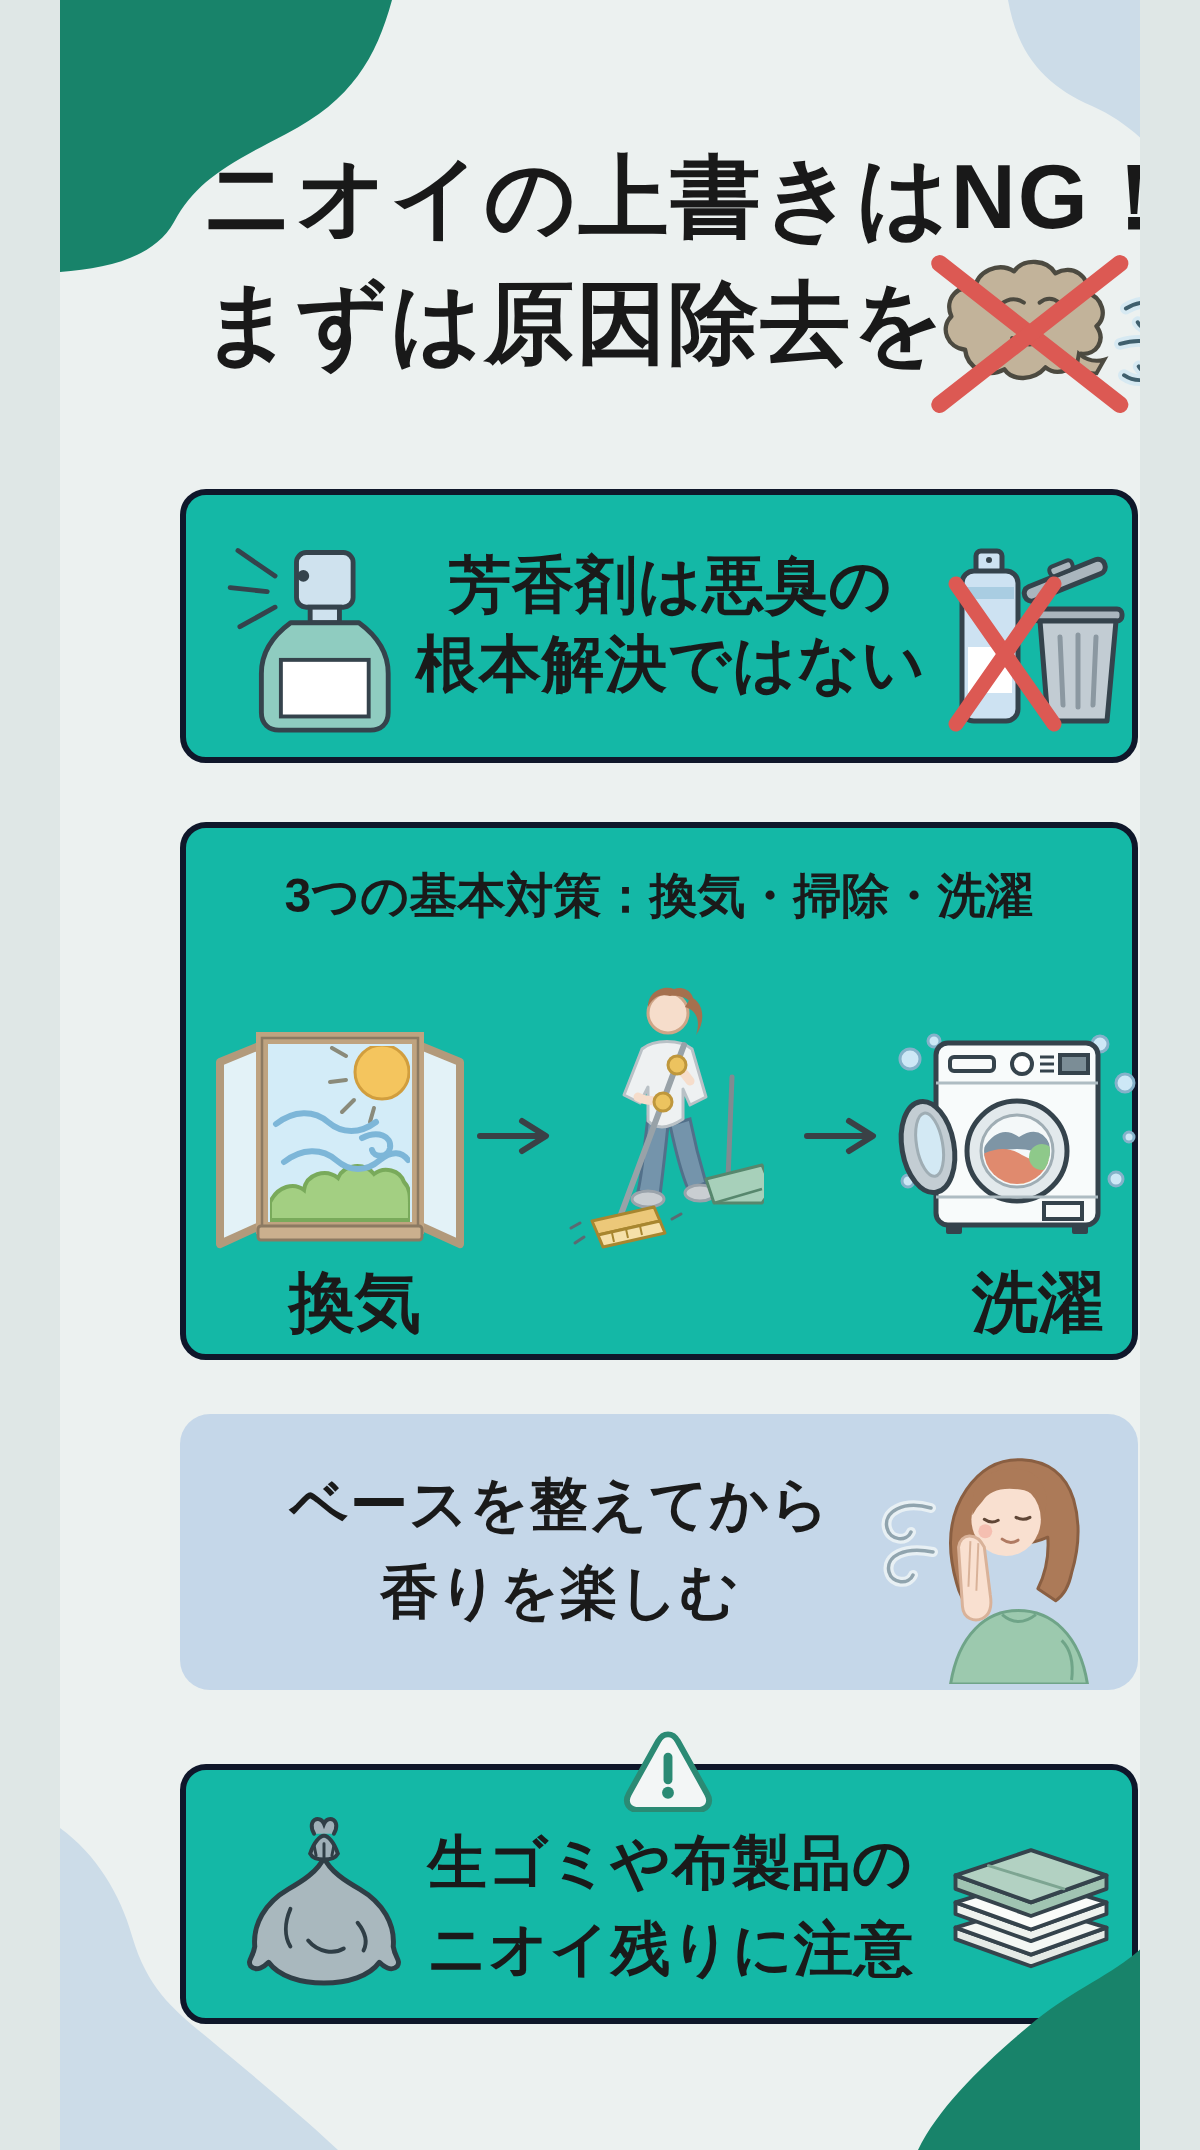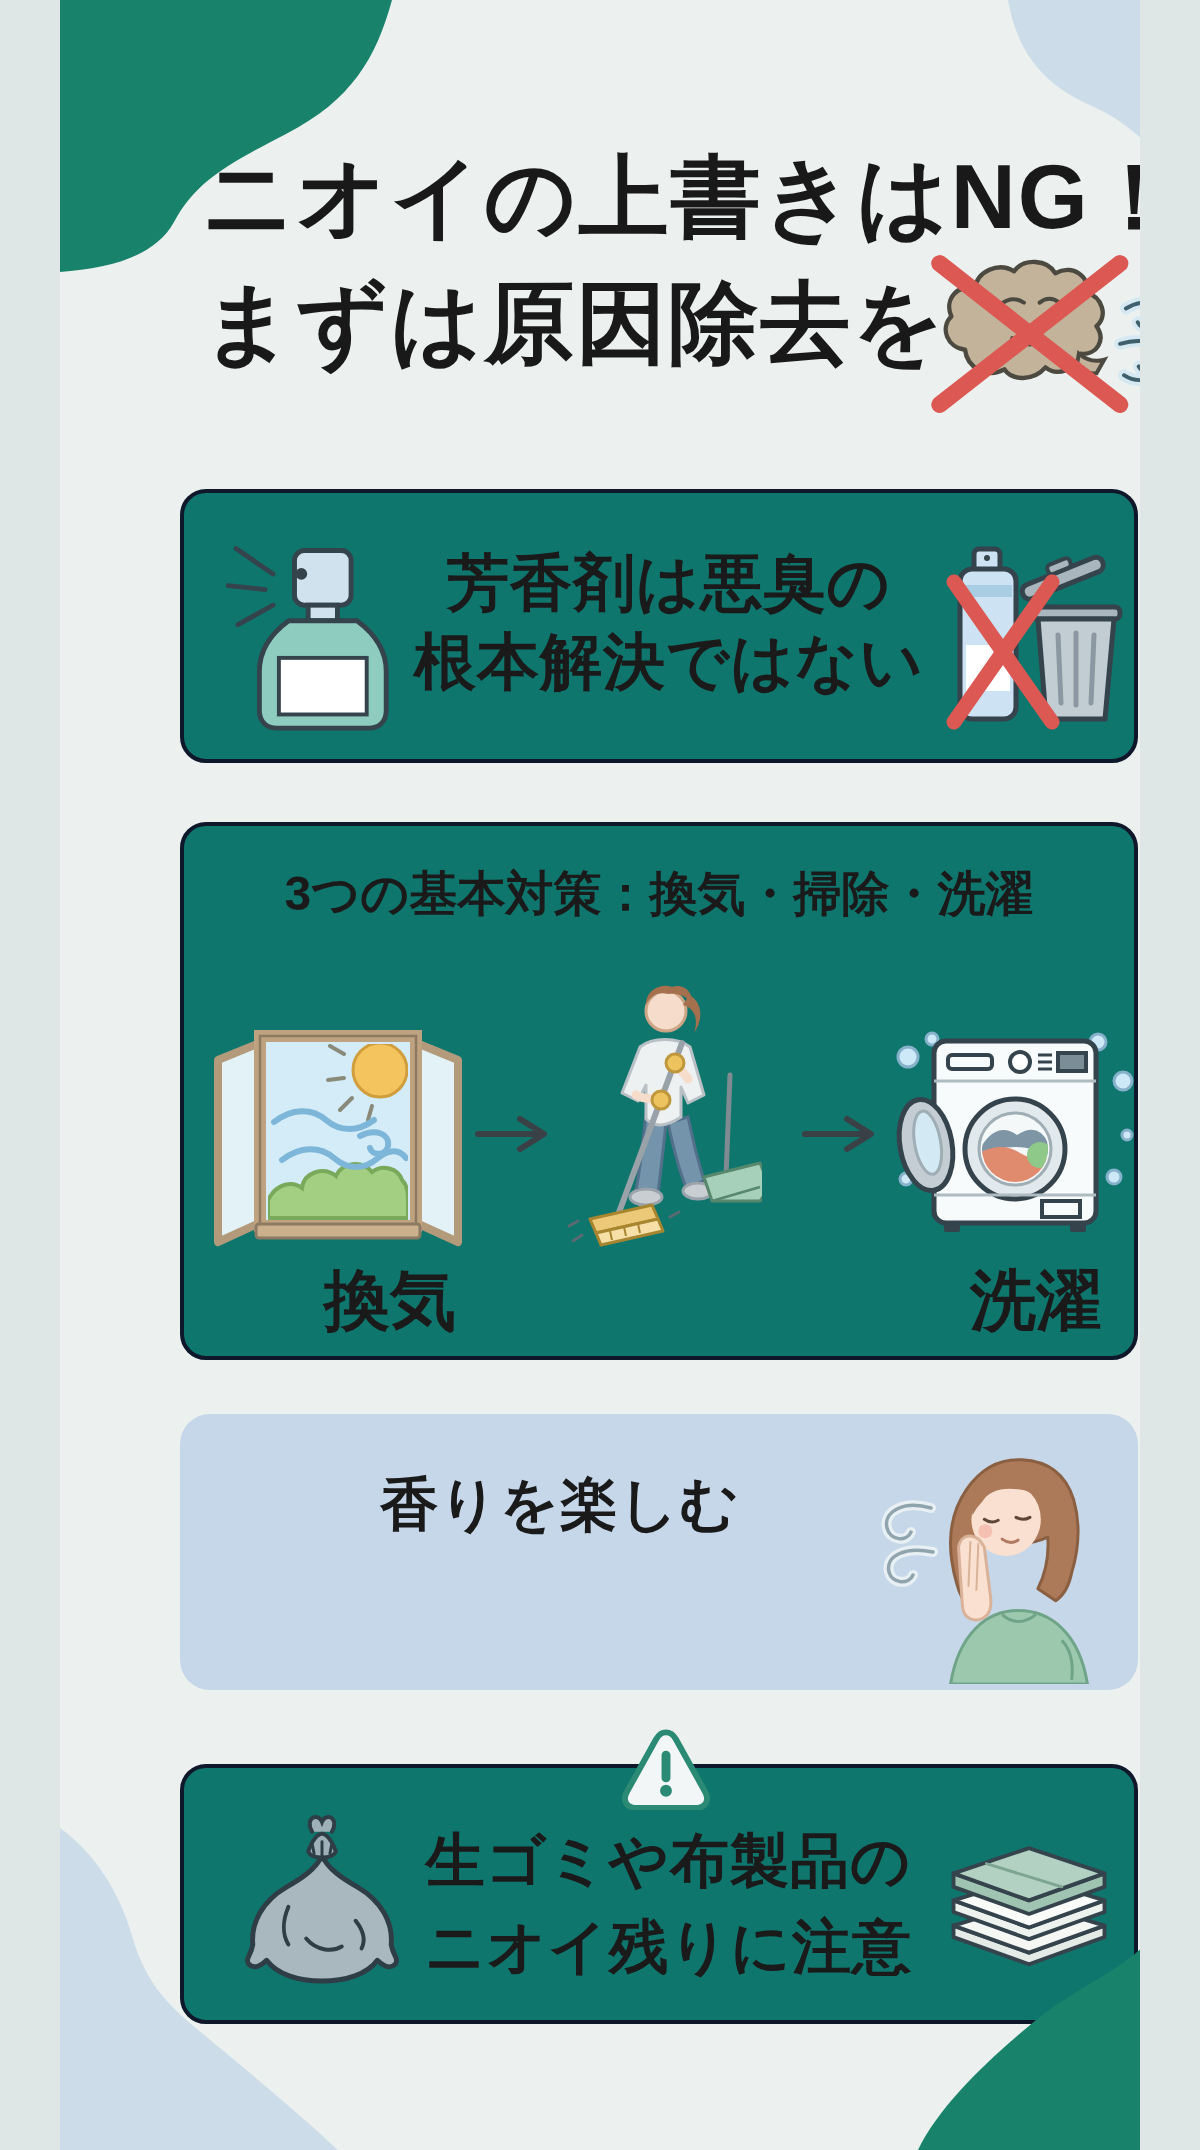"芳香剤は悪臭の" .card { background: #0f766e -> #14b8a6; border: 4px solid #0f172a -> 6px solid #0f172a }
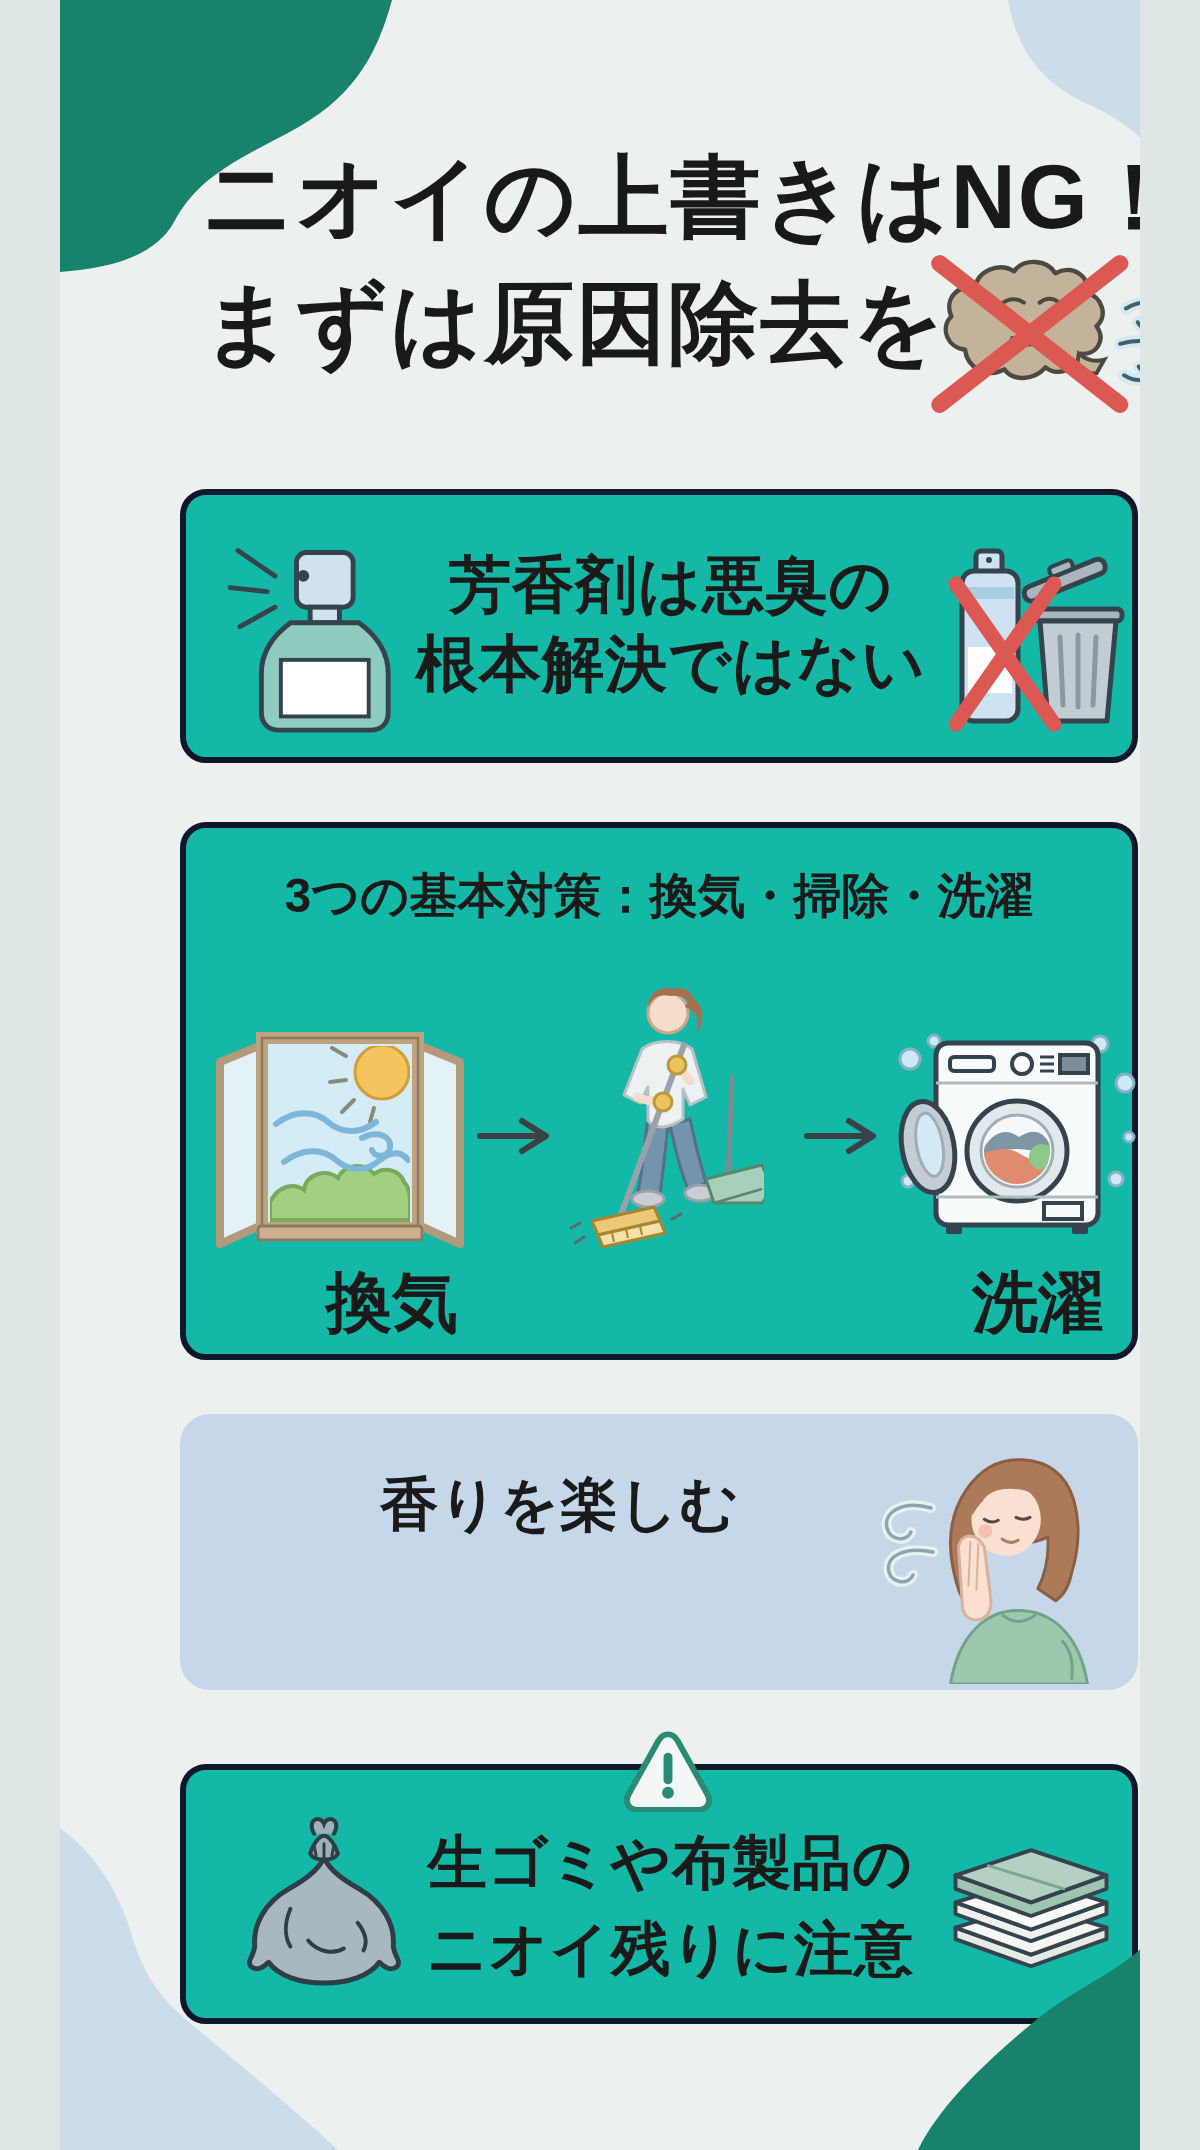"換気" div.step-label { left: 52px -> 59px; text-align: right -> none }
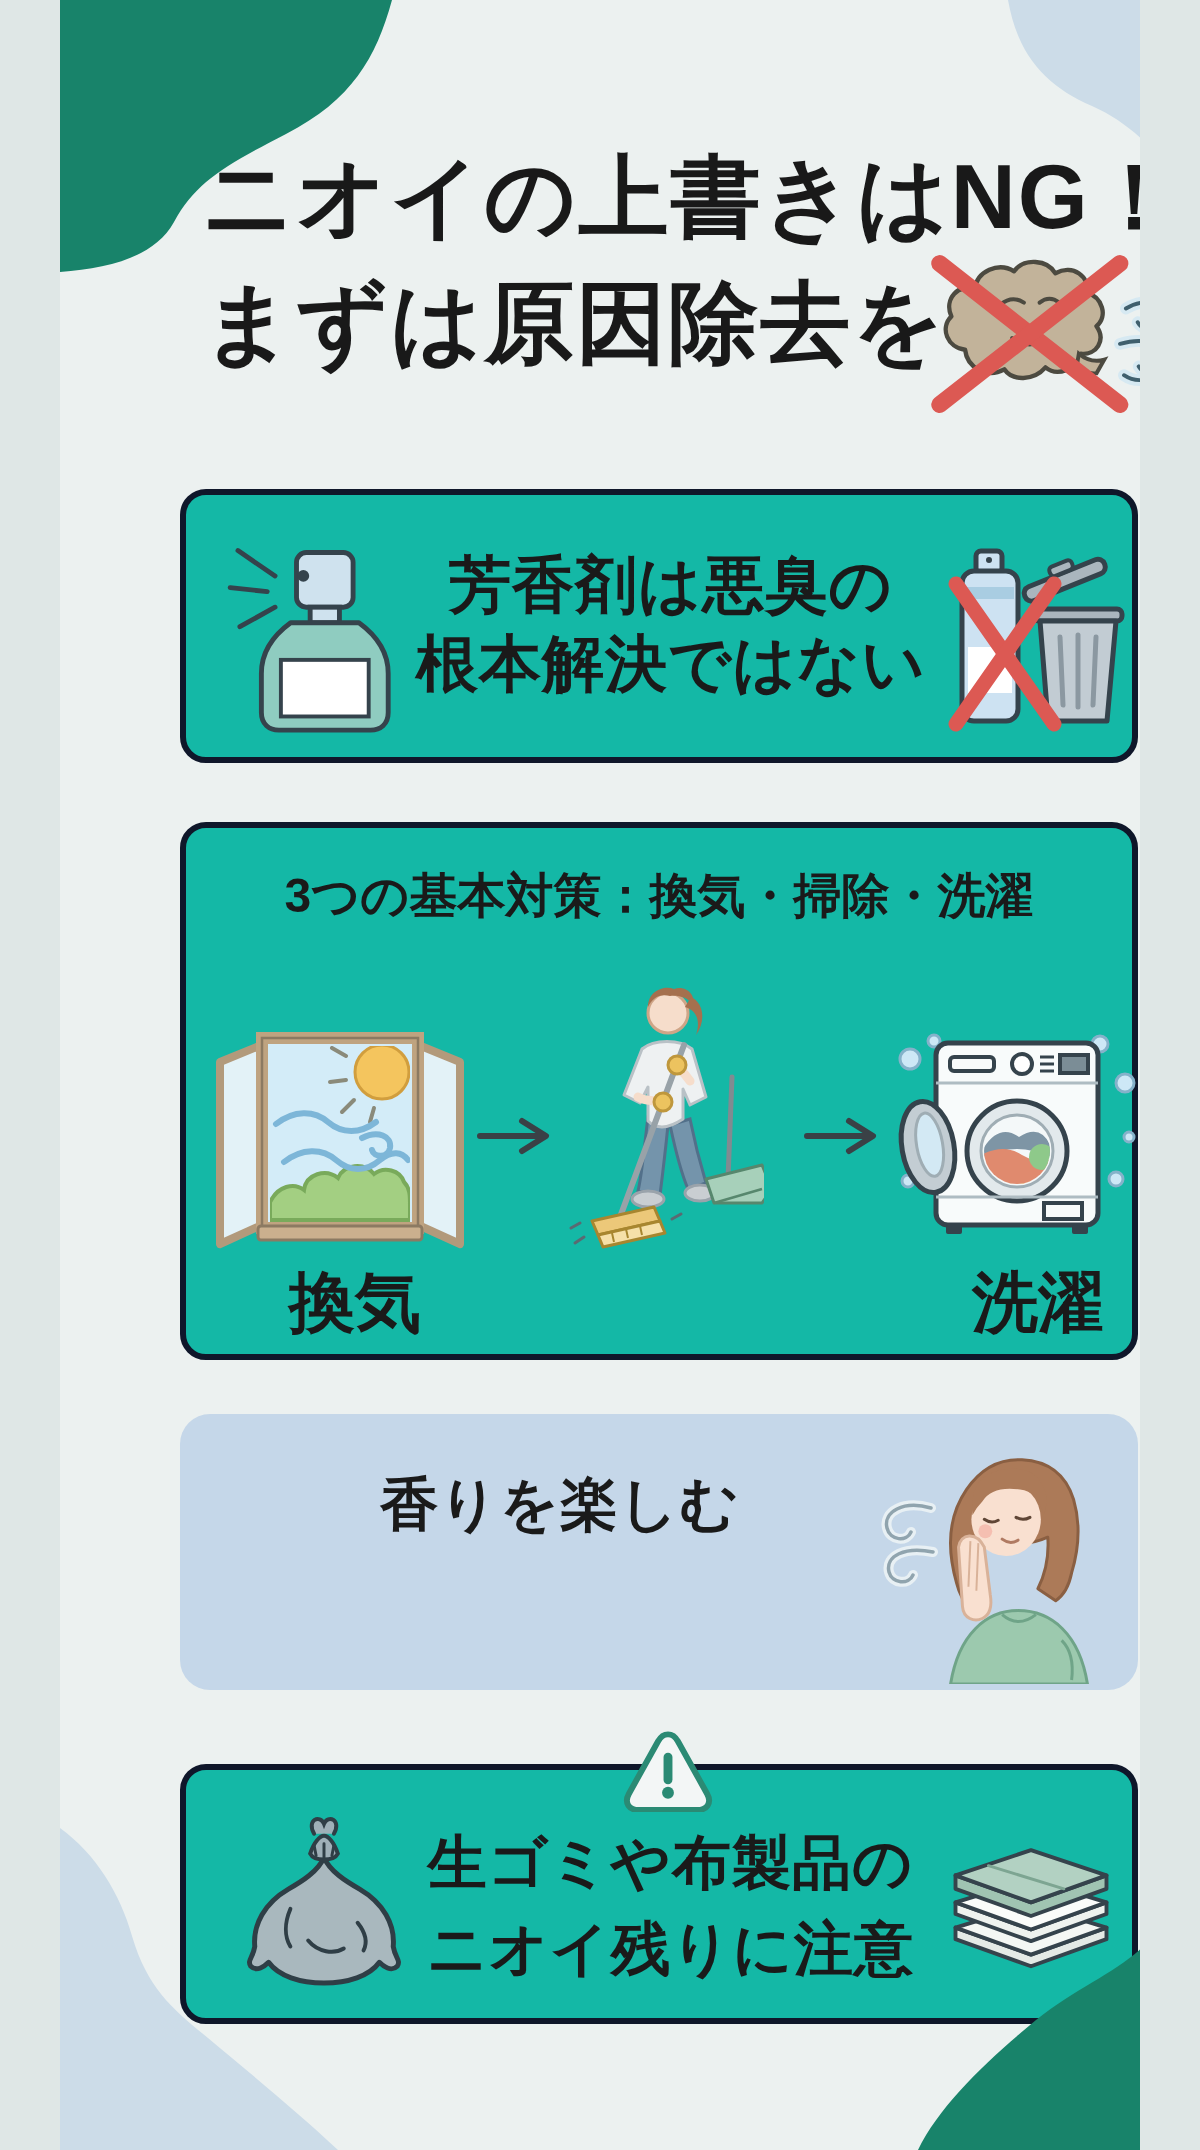"ベースを整えてから" div { html: none -> <div>ベースを整えてから</div> }
